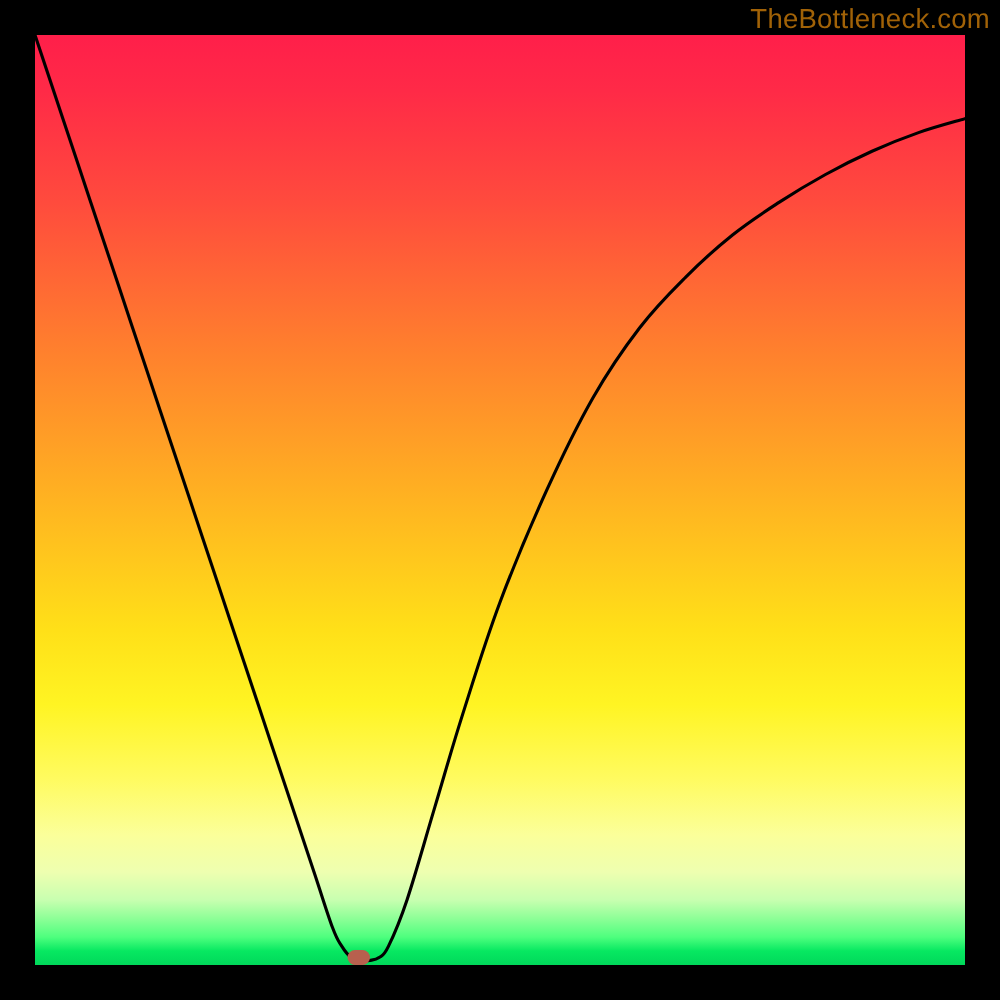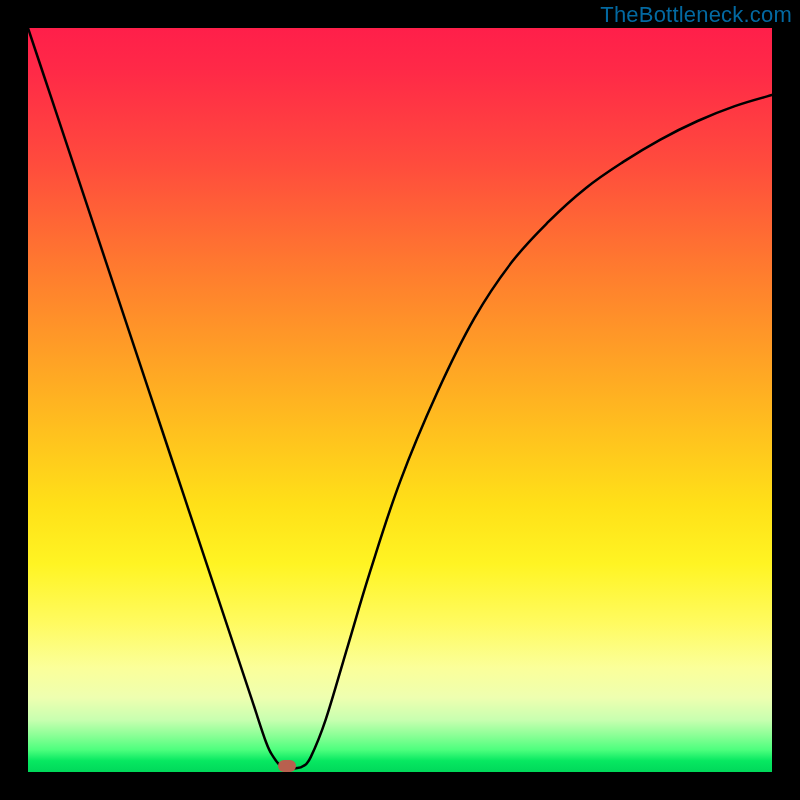"TheBottleneck.com" .watermark { color: #0369a1 -> #a16207 }
